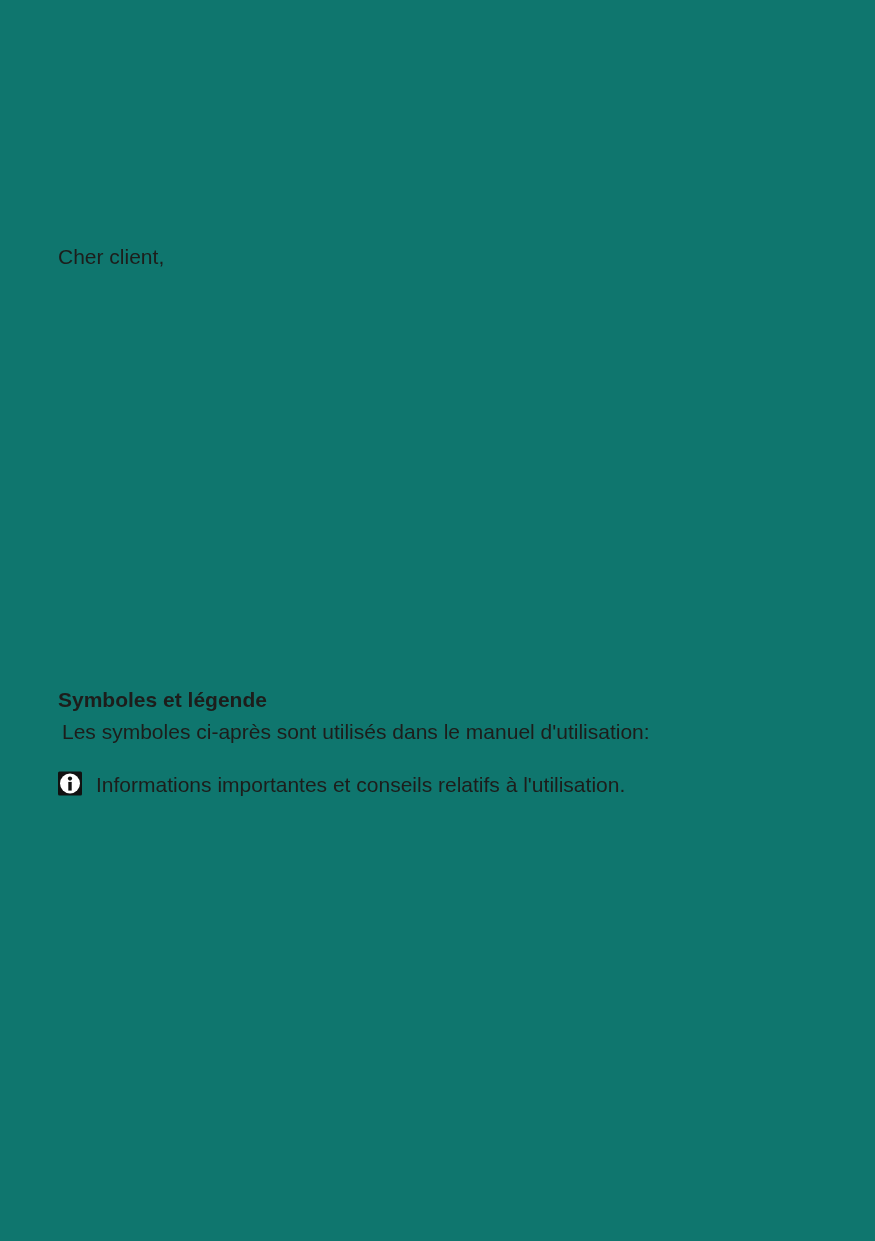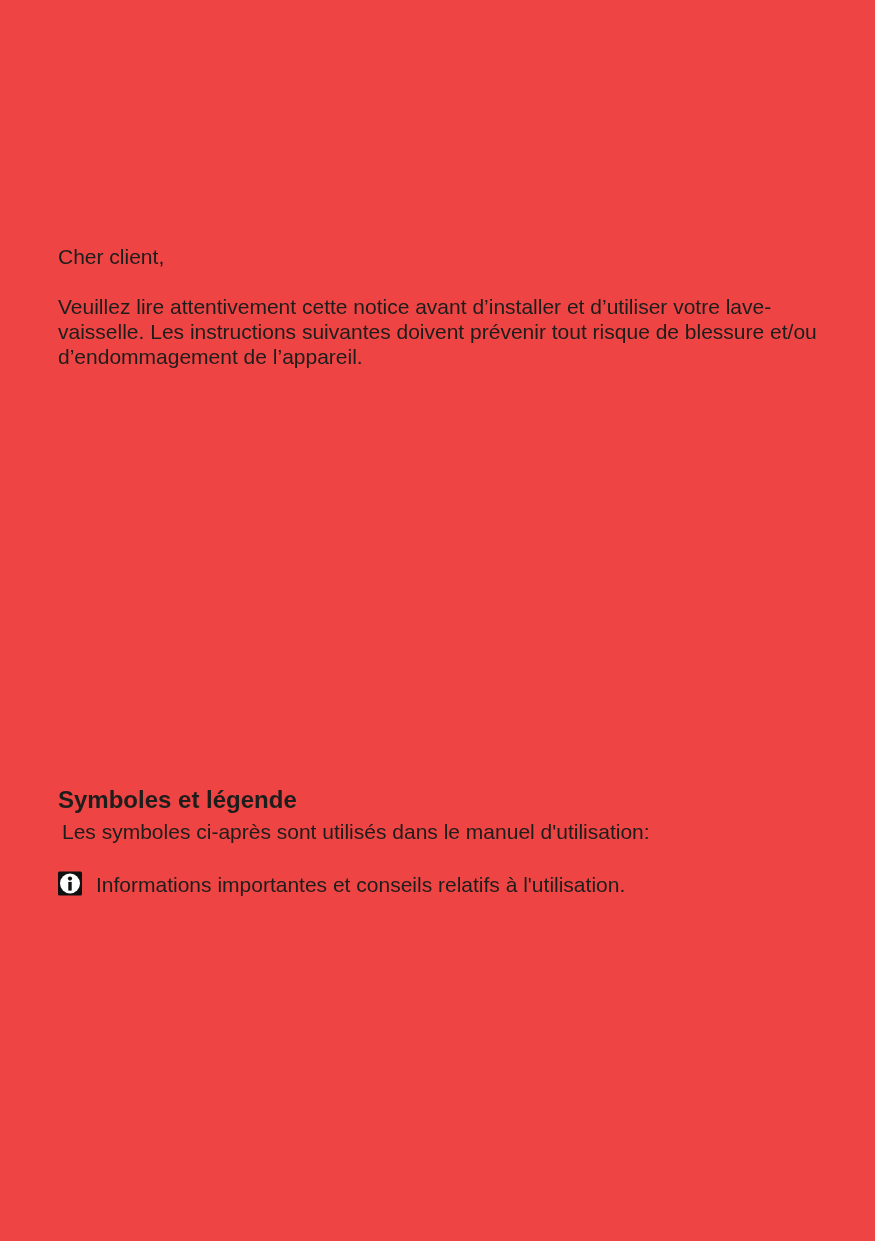"Cher client," .page { background: #ef4444 -> #0f766e }
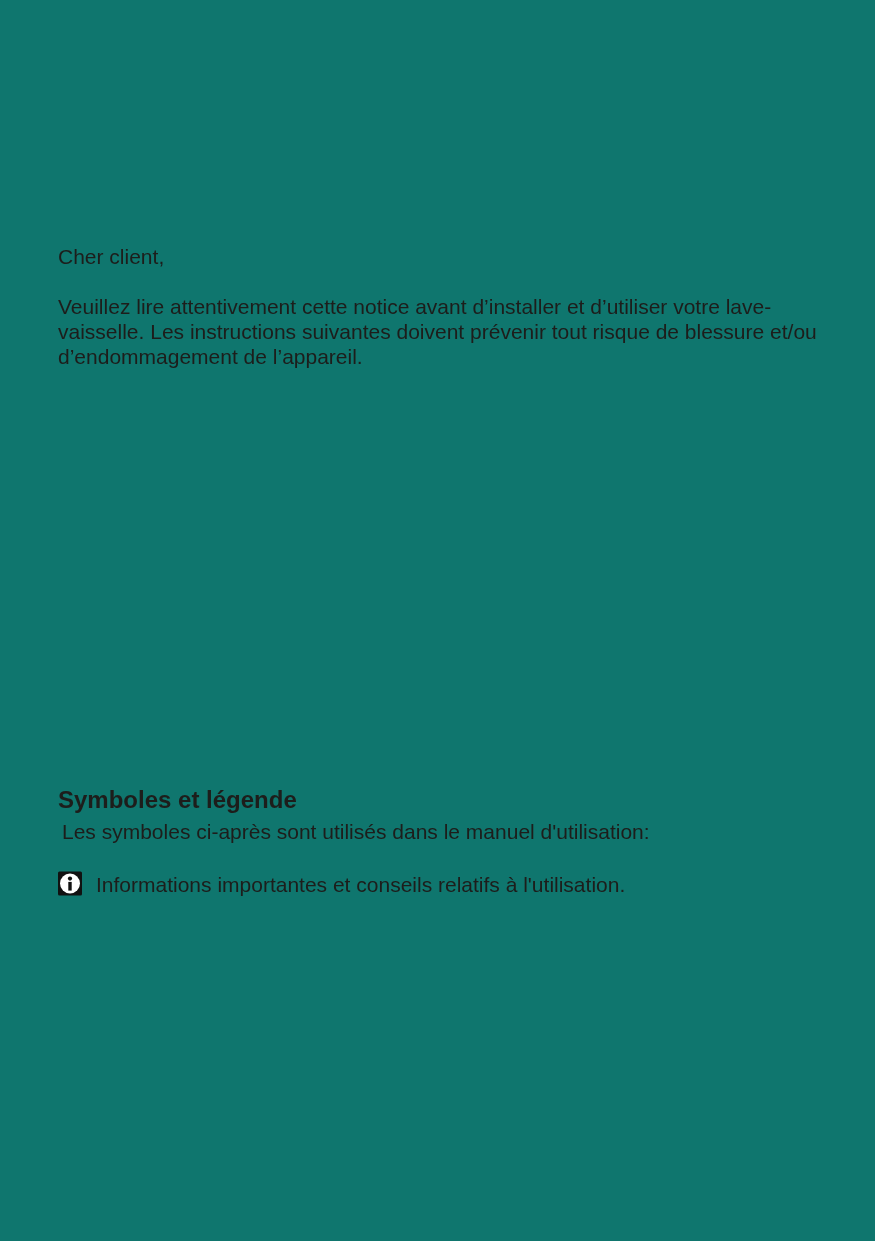"Veuillez lire attentivement cette notice" p.para { html: <p>Veuillez lire attentivement cette notice avant d’installer et d’utiliser votre lave- vaisselle. Les instructions suivantes doivent prévenir tout risque de blessure et/ou d’endommagement de l’appareil.</p> -> none }
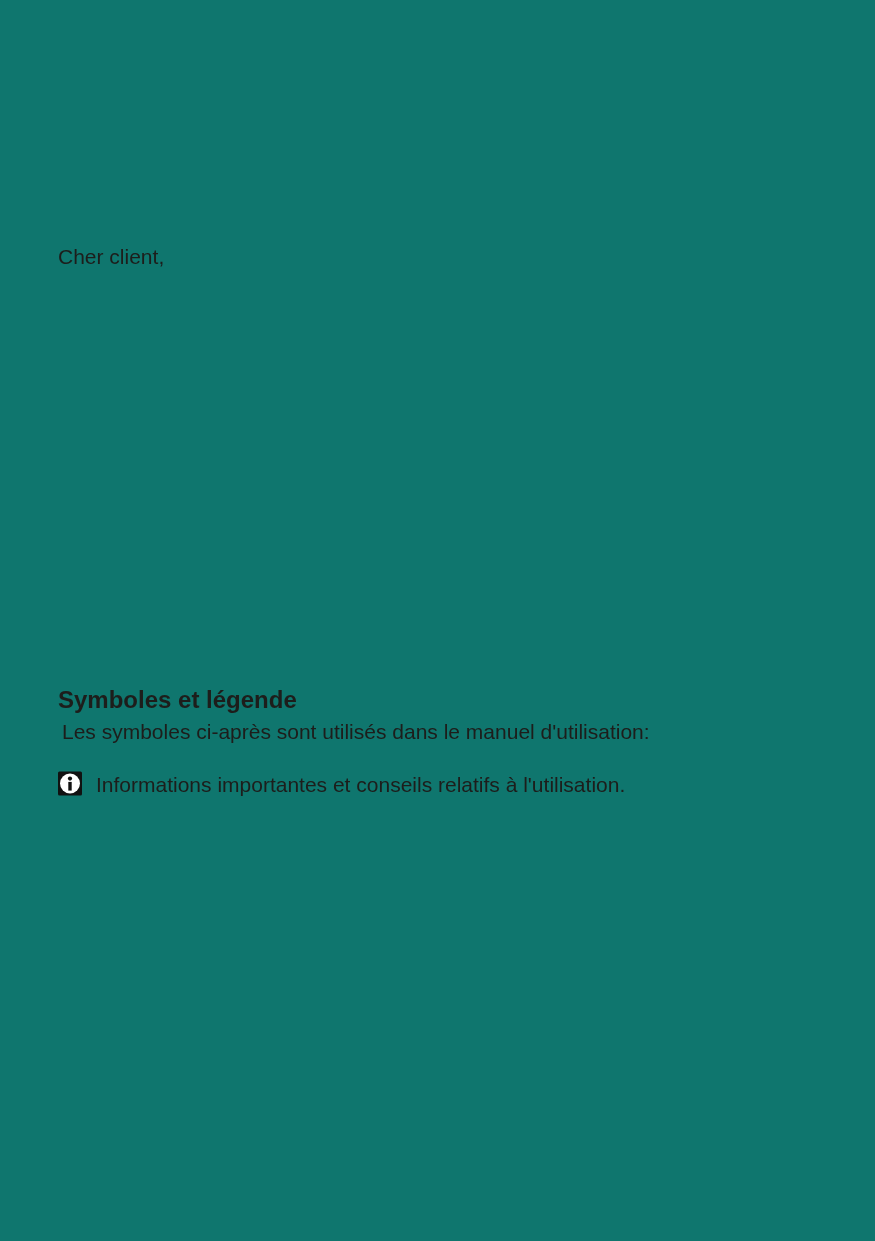"Symboles et légende" .section-heading { font-size: 24px -> 21px }
